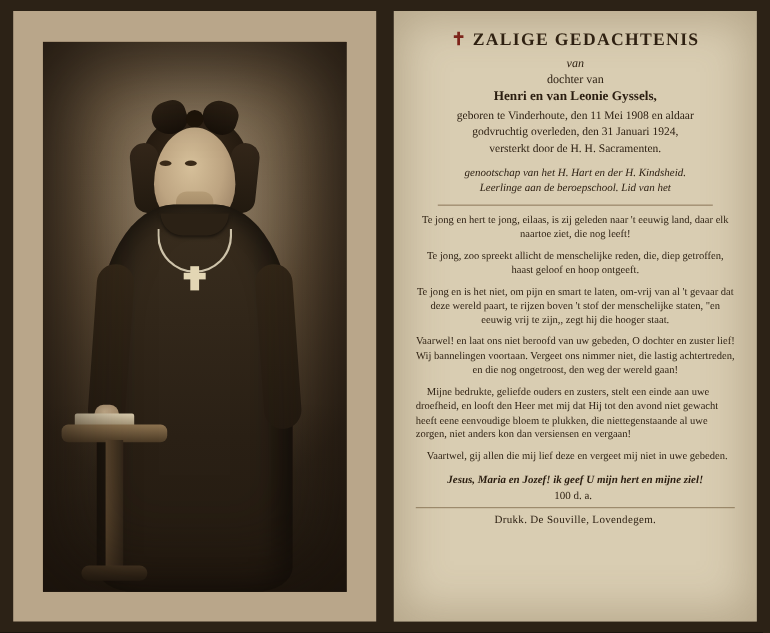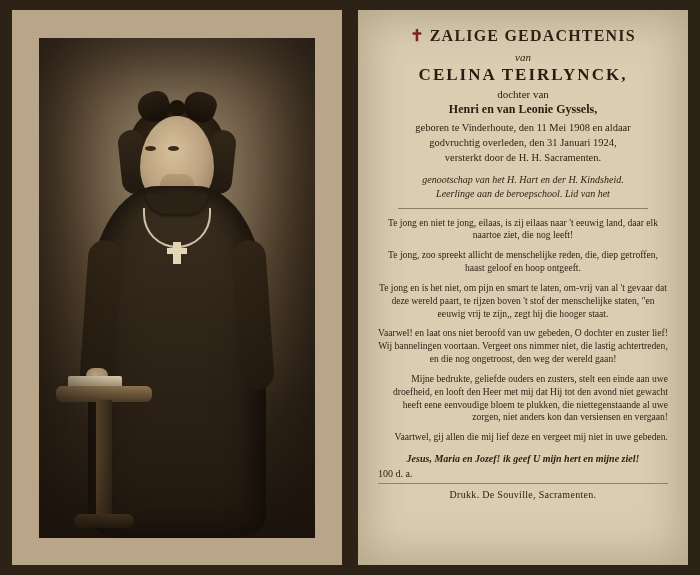"CELINA TEIRLYNCK," div.name { html: <div>CELINA TEIRLYNCK,</div> -> none }
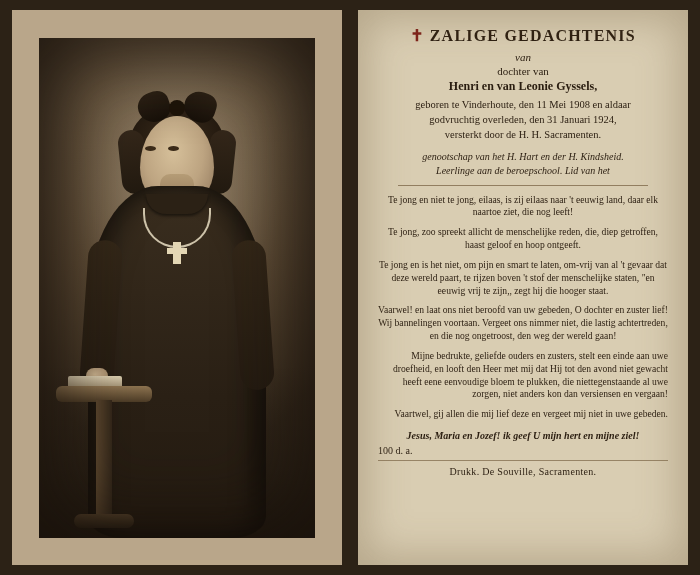"Te jong en niet te" div.verse { text: niet te jong, eilaas, is zij eilaas -> hert te jong, eilaas, is zij geleden }
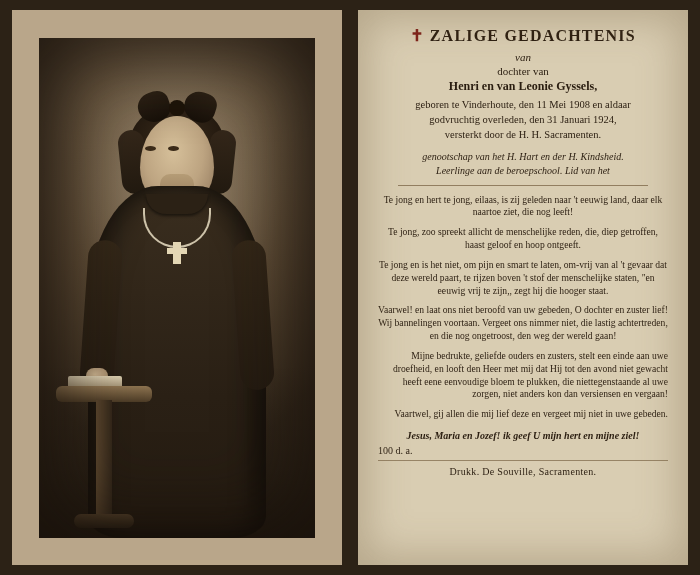"Mijne bedrukte, geliefde ouders en" .verse.left { text-align: right -> left }
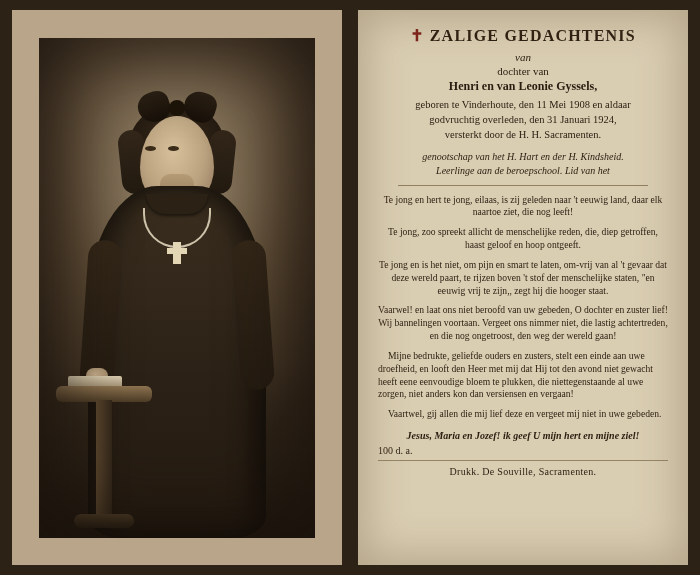"100 d. a." .indulgence { text-align: left -> center }
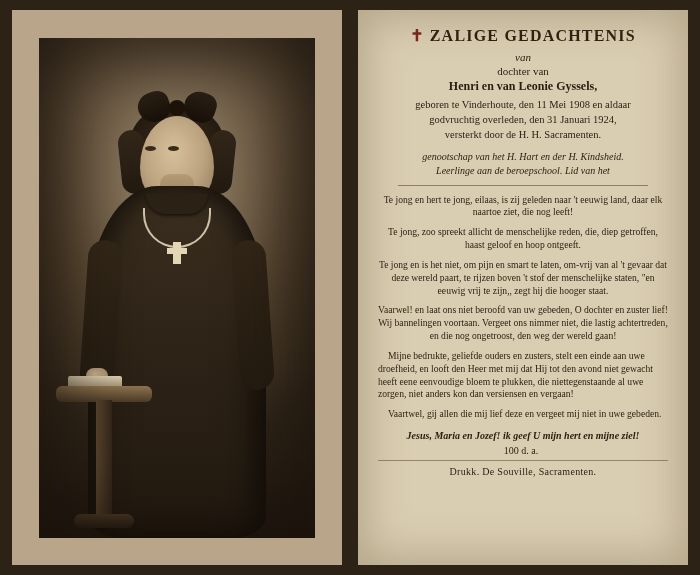"Drukk. De Souville, Sacramenten." div.printer { text: Sacramenten -> Lovendegem }
